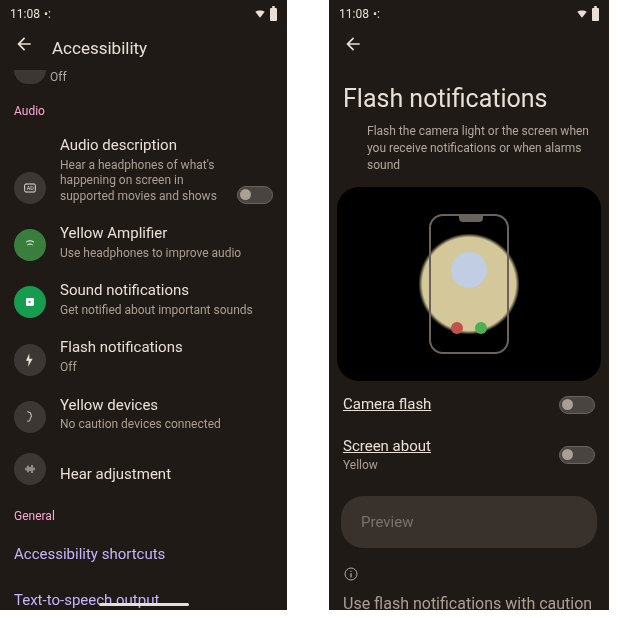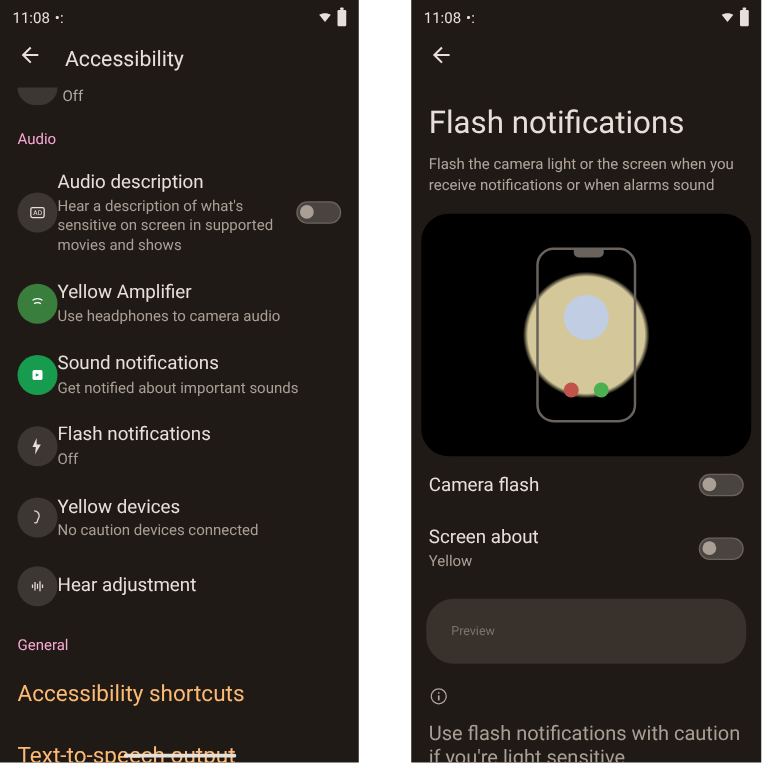"Flash the camera light or" .big-sub { margin-left: none -> 24px }
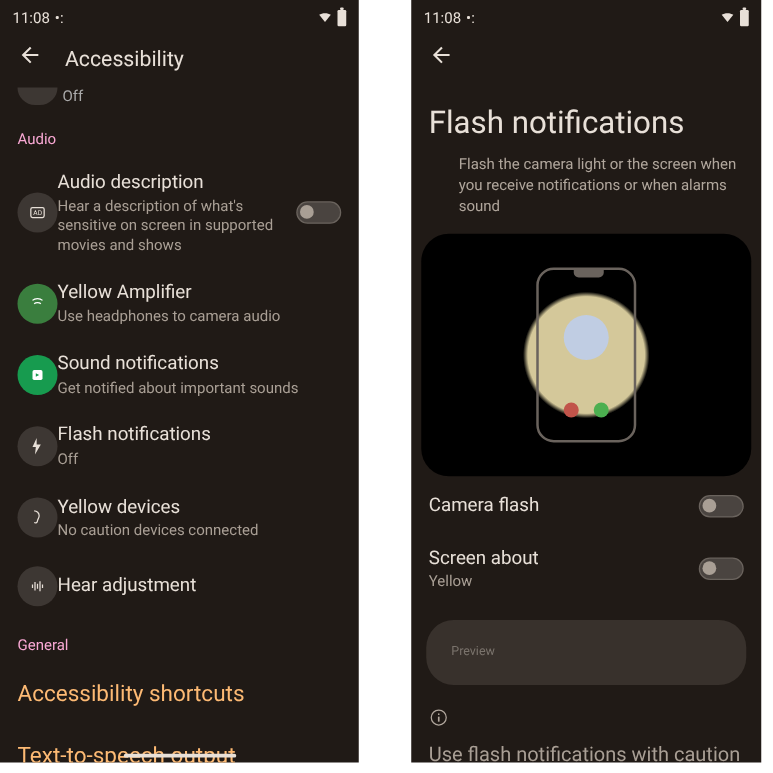"Audio description" .setting-row { align-items: center -> flex-end; gap: none -> 14px }
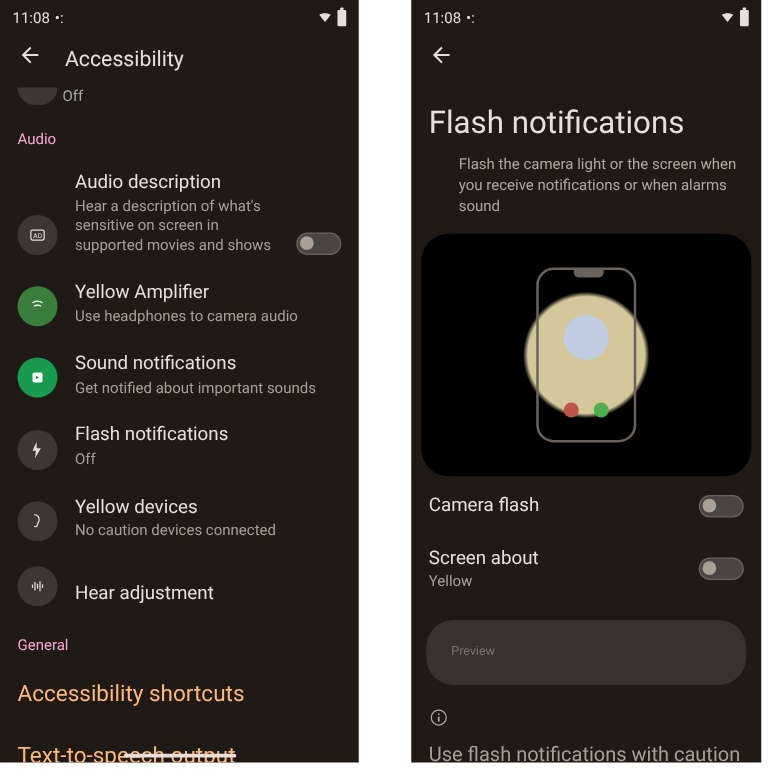"Hear a description of what's" div.setting-sub { text: description of what's sensitive -> headphones of what's happening }
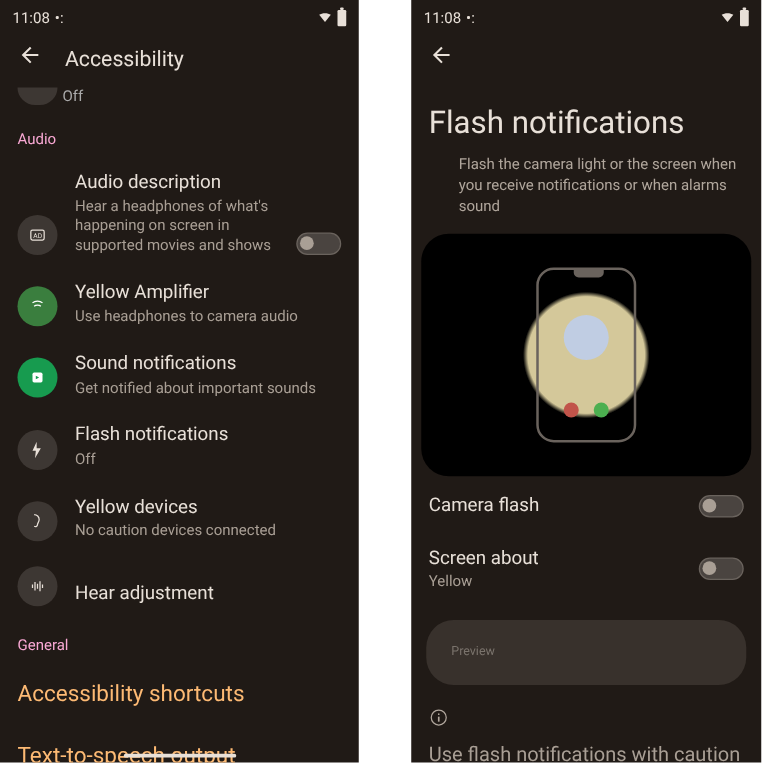"Use headphones to camera audio" div.setting-sub { text: camera -> improve }
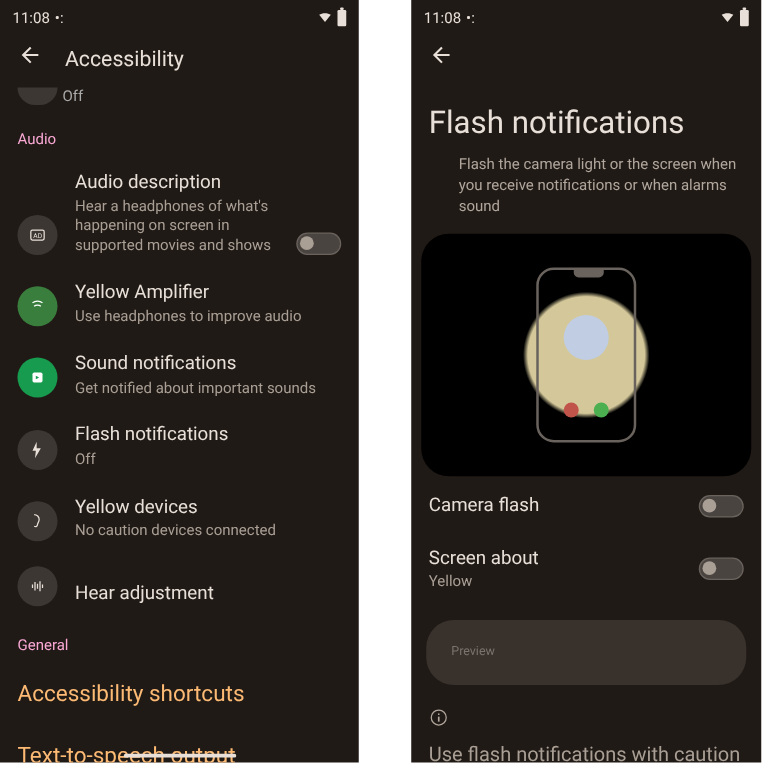"Camera flash" .flash-row .setting-title { text-decoration: none -> underline }
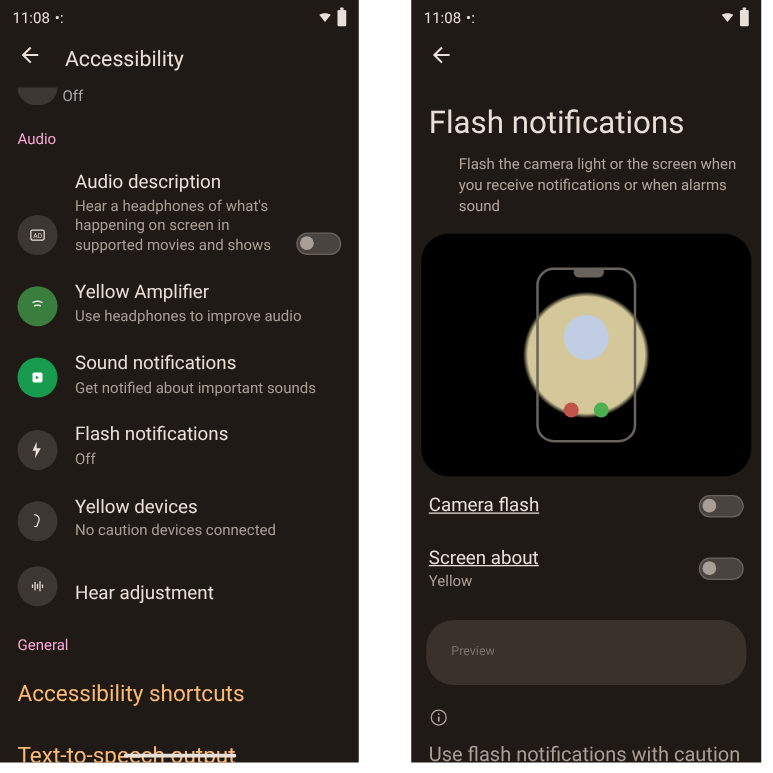"Preview" .preview-btn { font-size: 10px -> 15px }
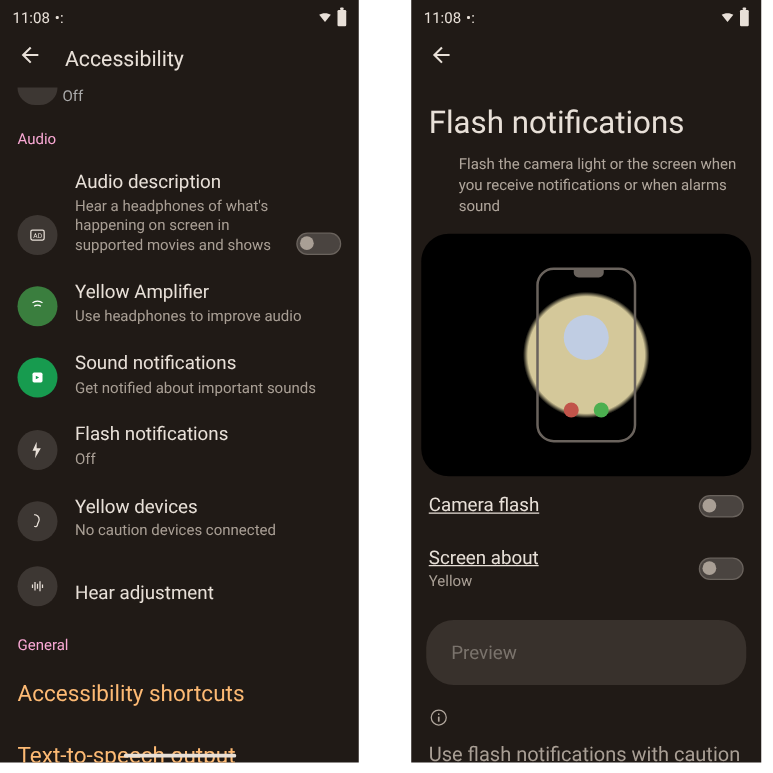"Accessibility shortcuts" .plain-row { color: #fdba74 -> #c4b5fd; font-size: 18px -> 15px }
